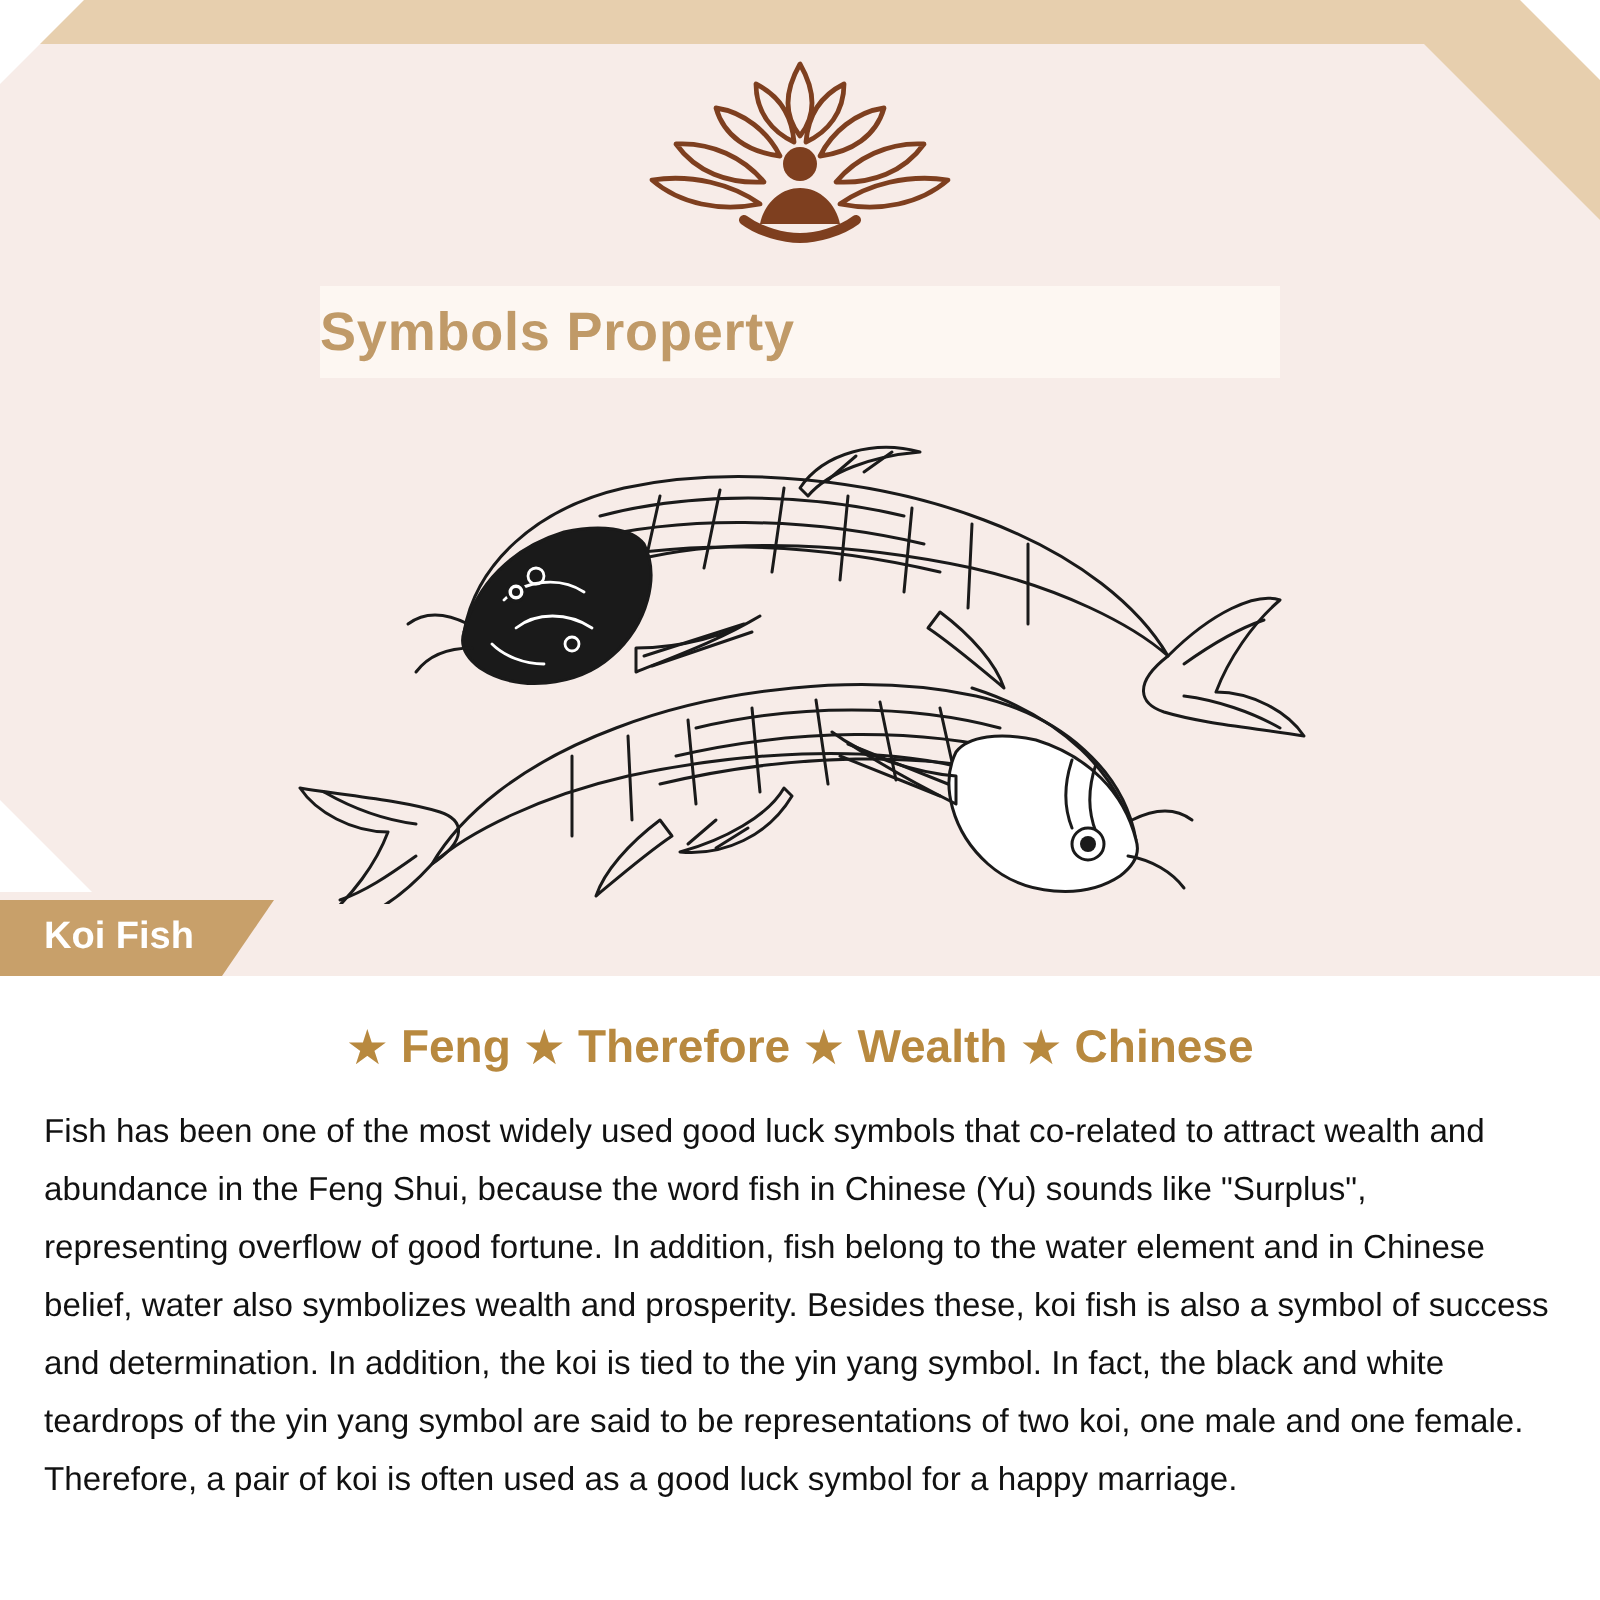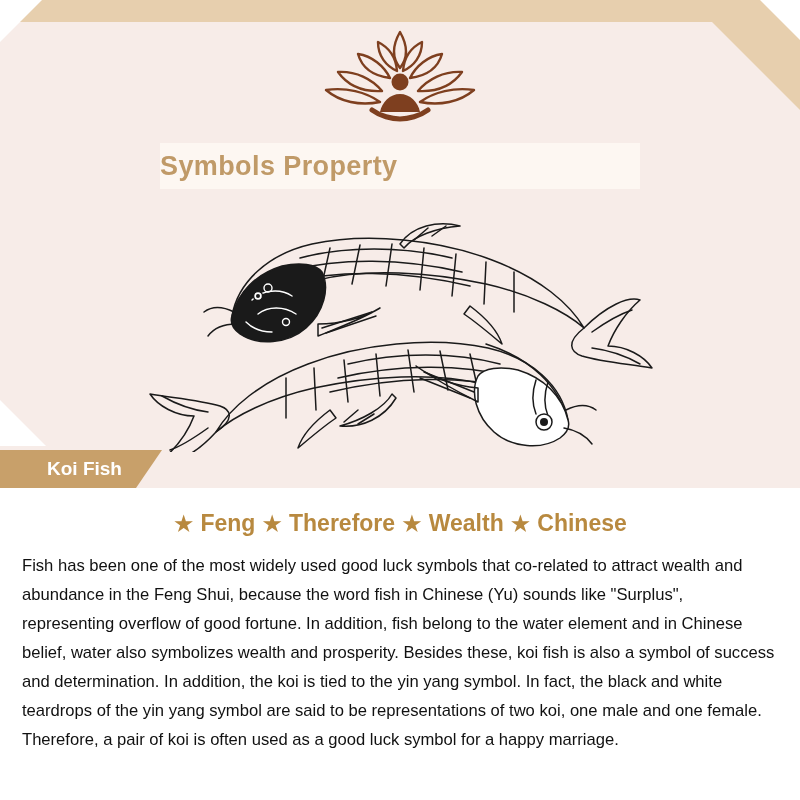"Koi Fish" .label-ribbon .ribbon-text { margin-left: 25px -> none }
